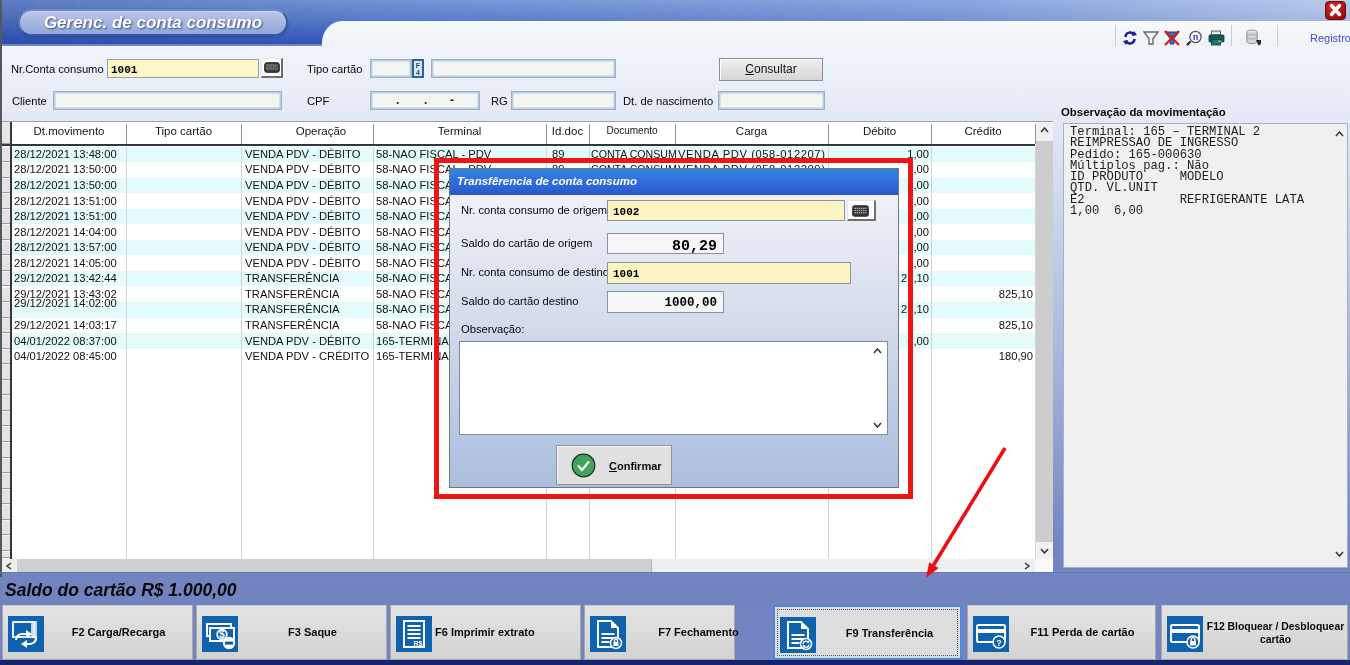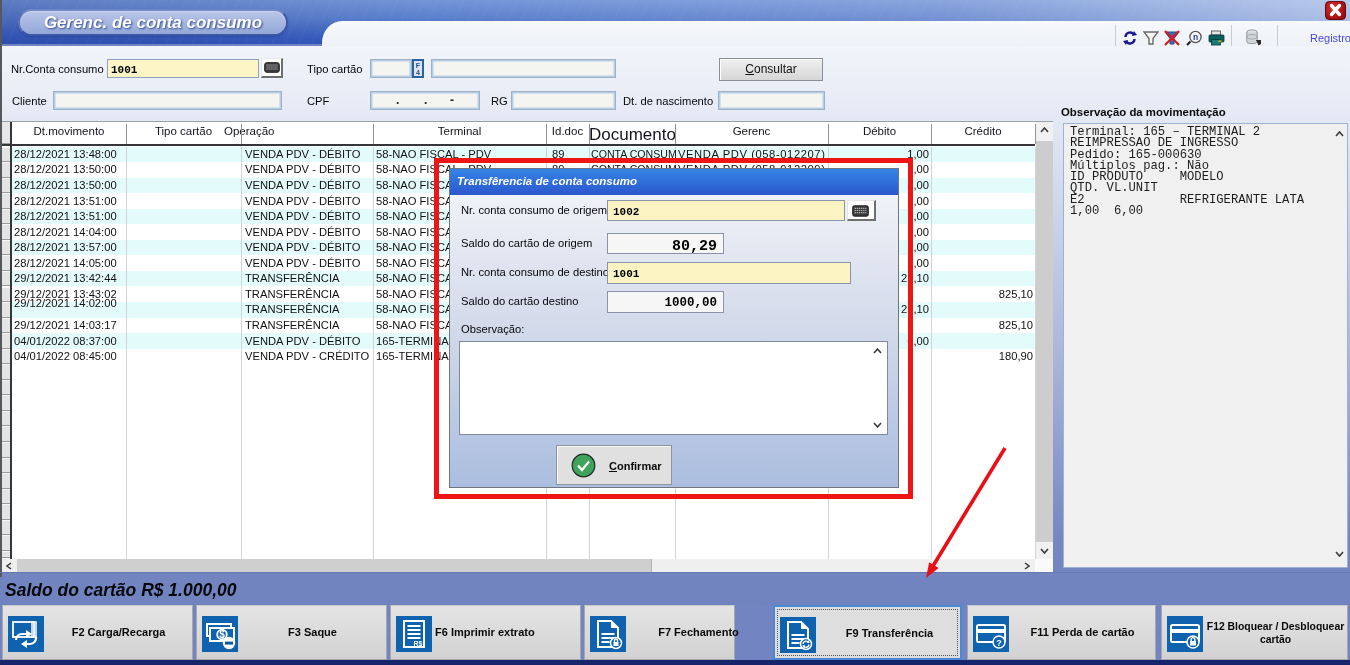"Operação" div.ab { left: 222px -> 253px; text-align: none -> center }
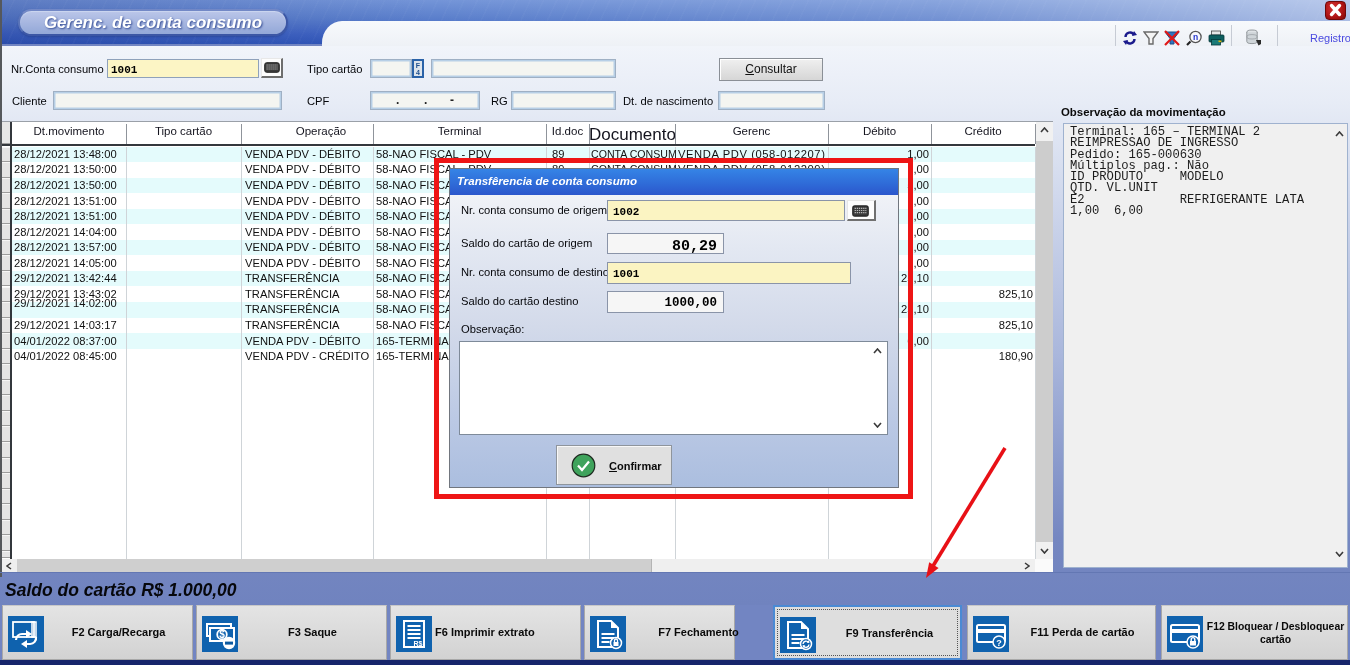"Documento" div.ab { font-size: 17px -> 10px }
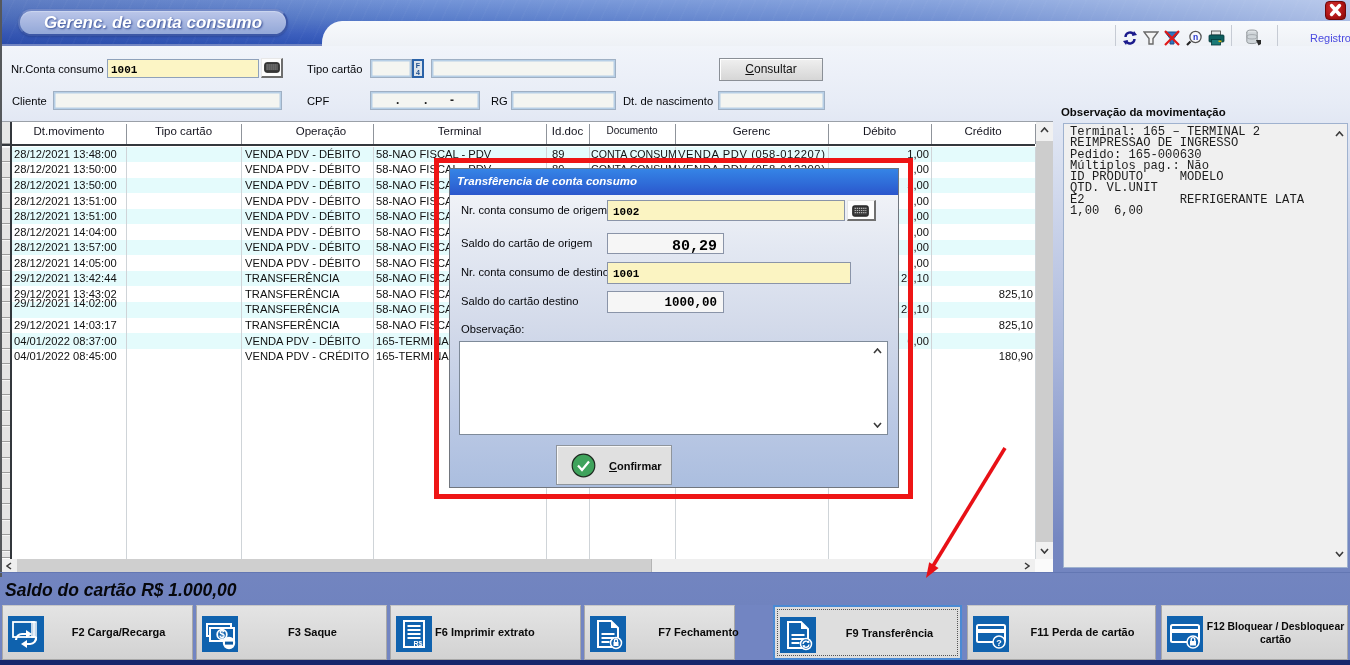"Gerenc" div.ab { text: Gerenc -> Carga }
